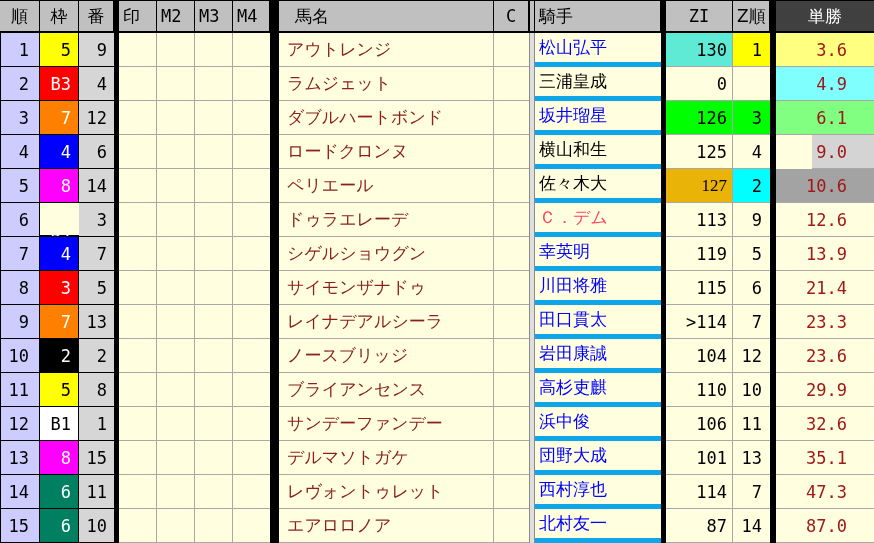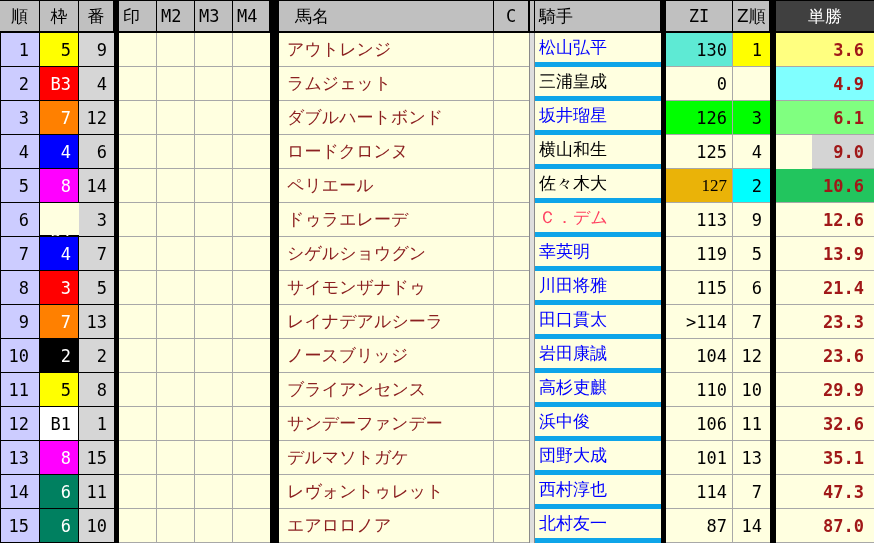"3.6" .odds { font-weight: bold -> none; padding-right: 10px -> 27px }
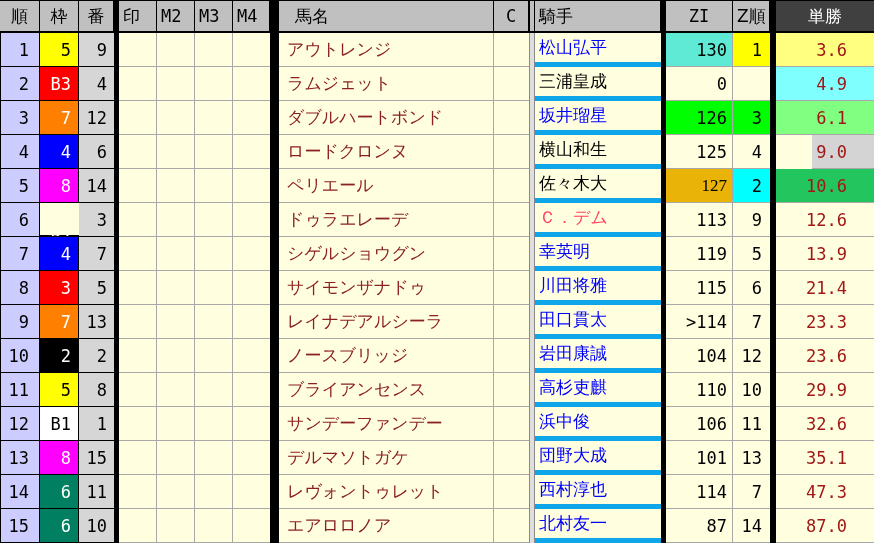"10.6" div.c { background-color: #22c55e -> #a3a3a3 }
